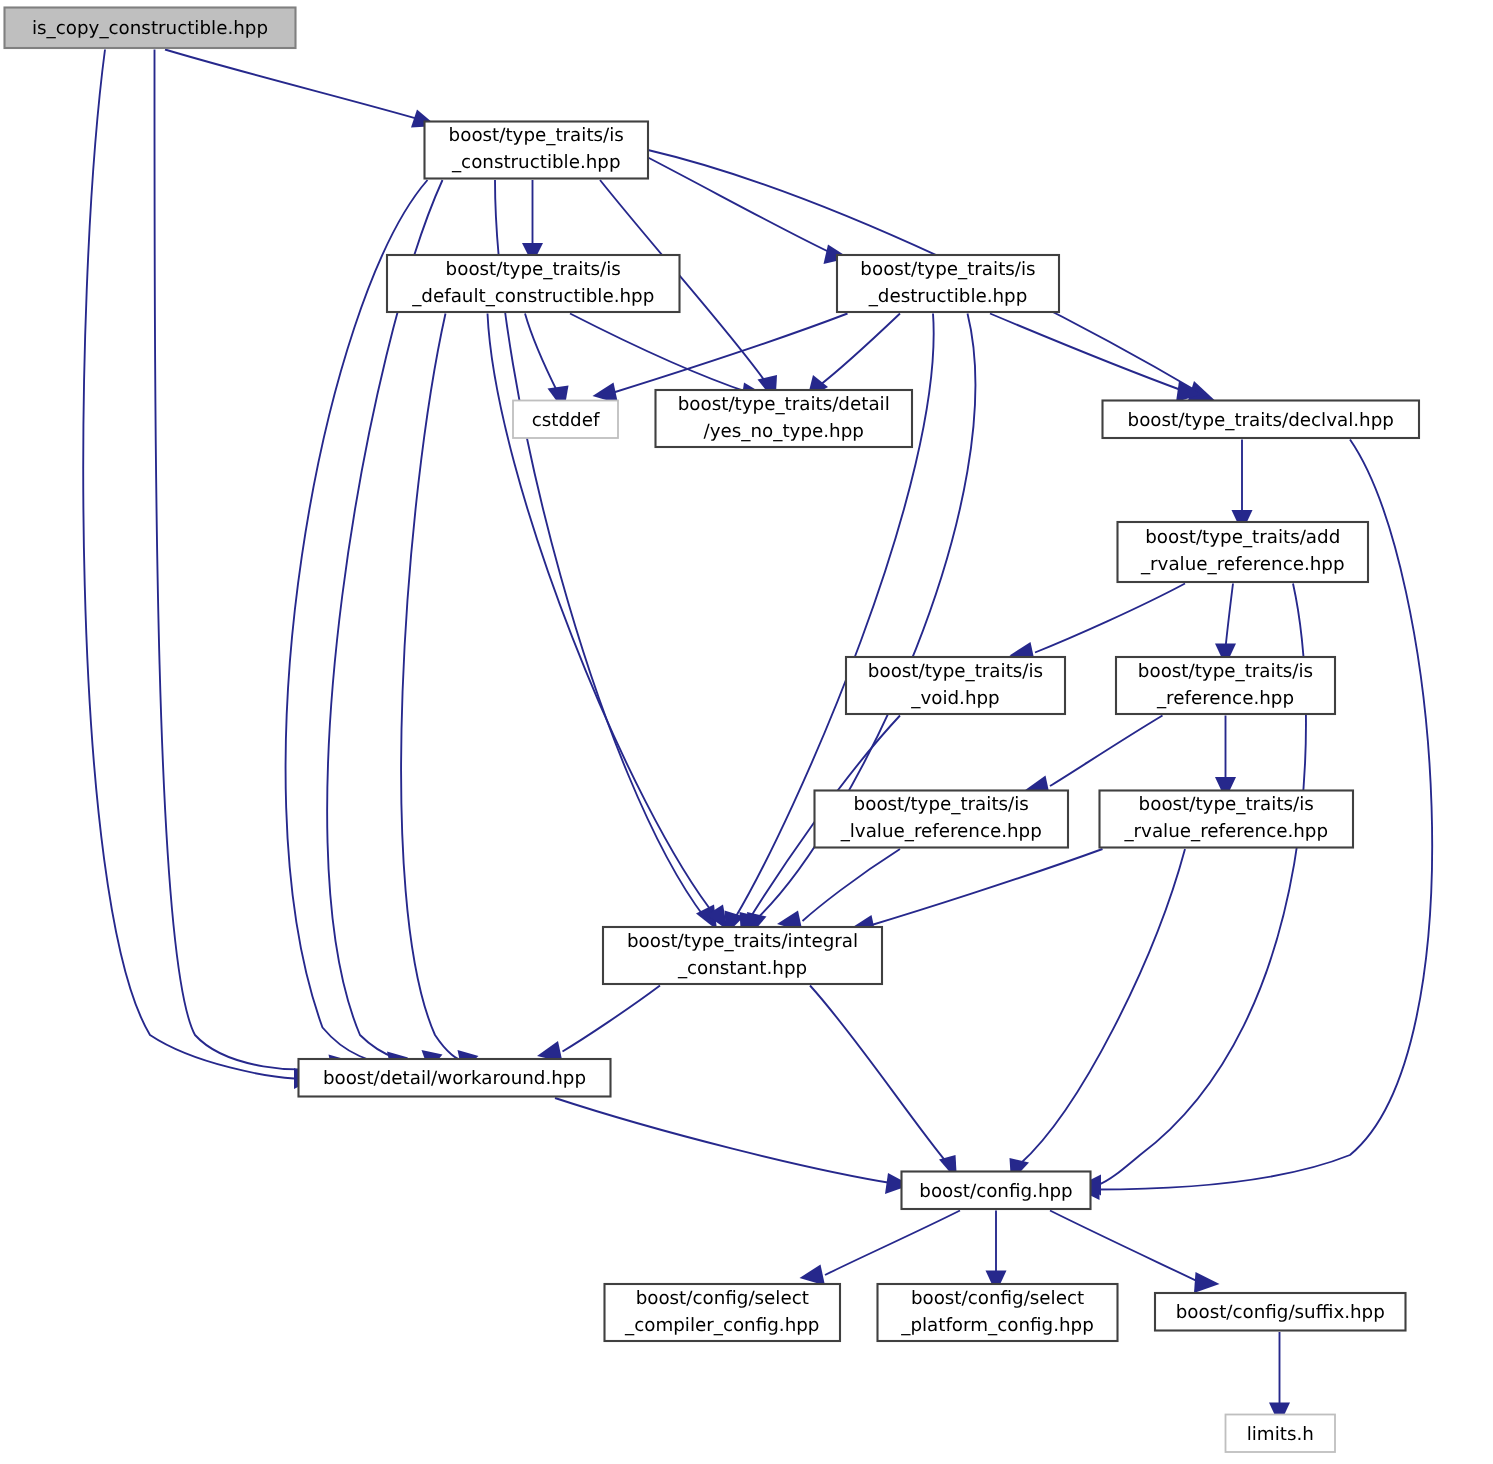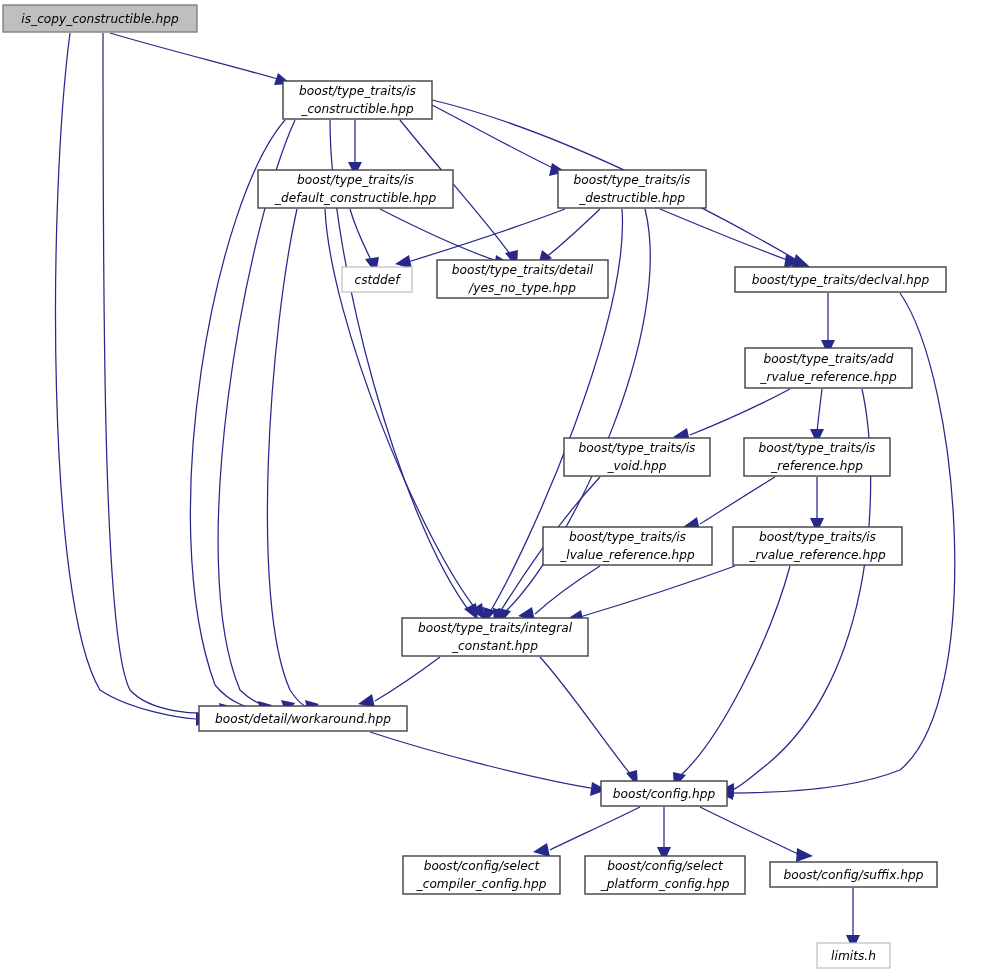"is_copy_constructible.hpp" #graph-root { font-style: italic -> none }
